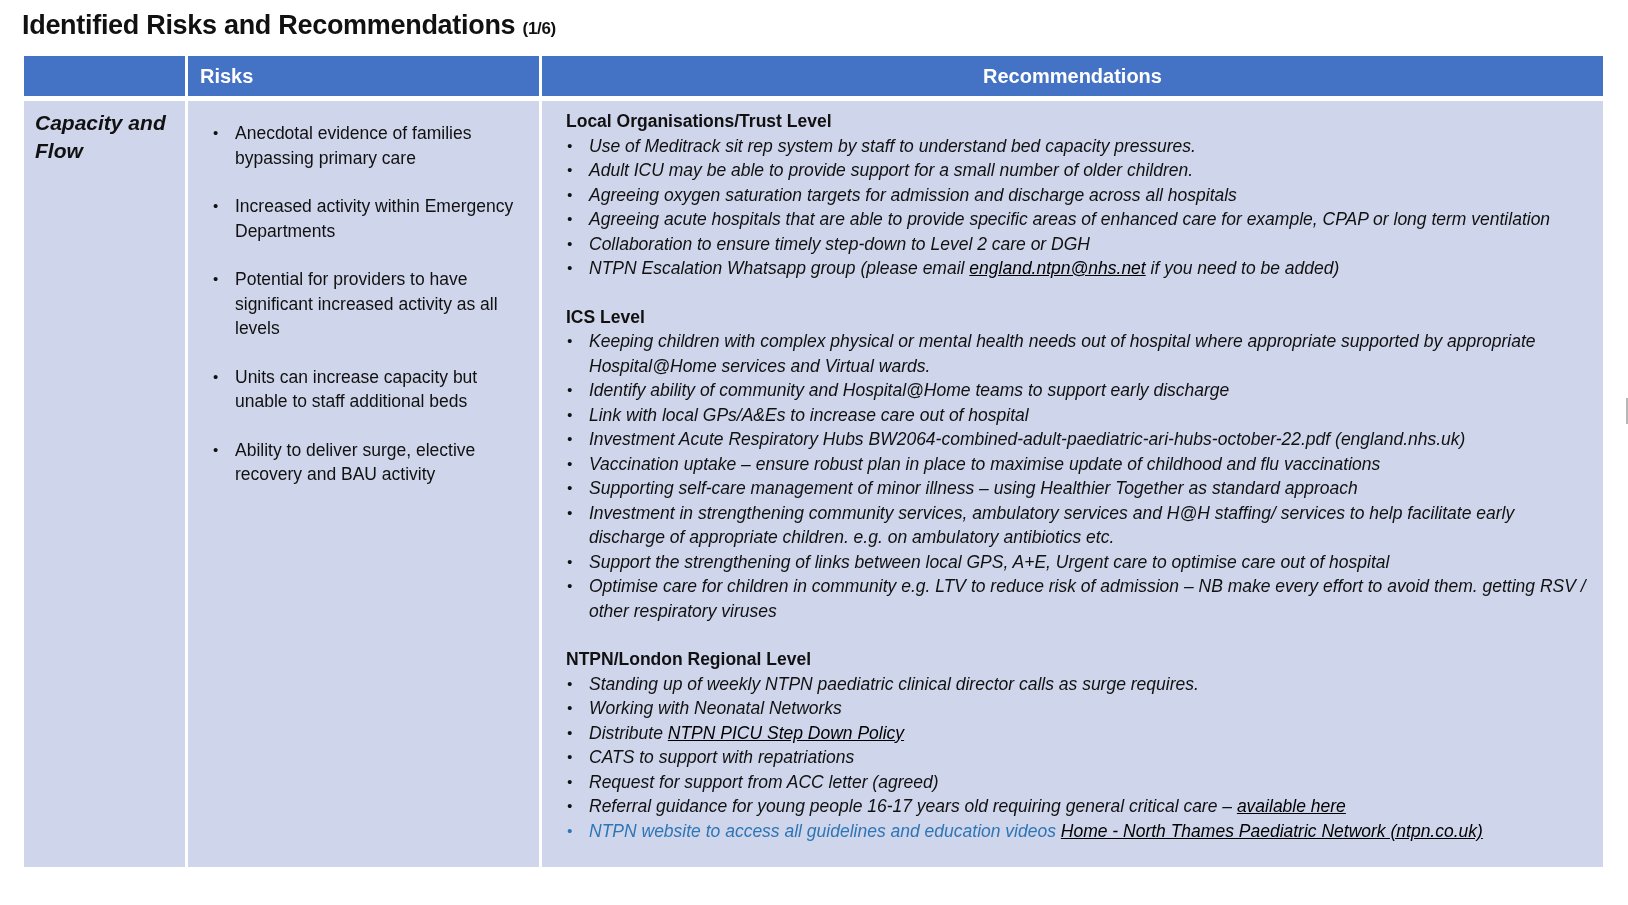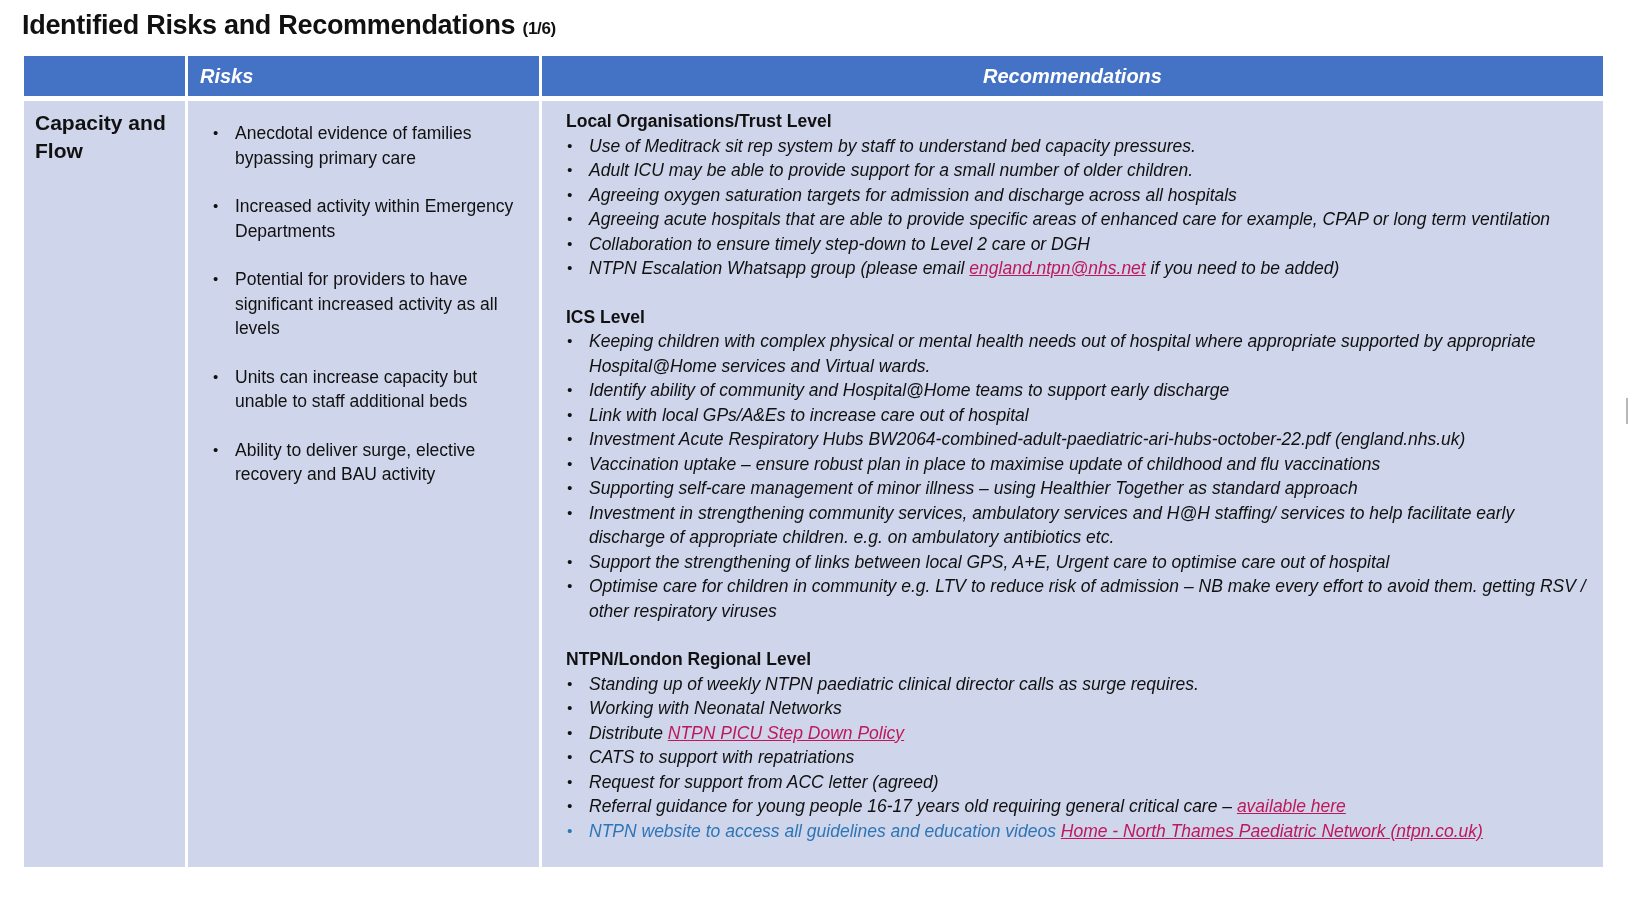"Risks" .risk-table th { font-style: italic -> none }
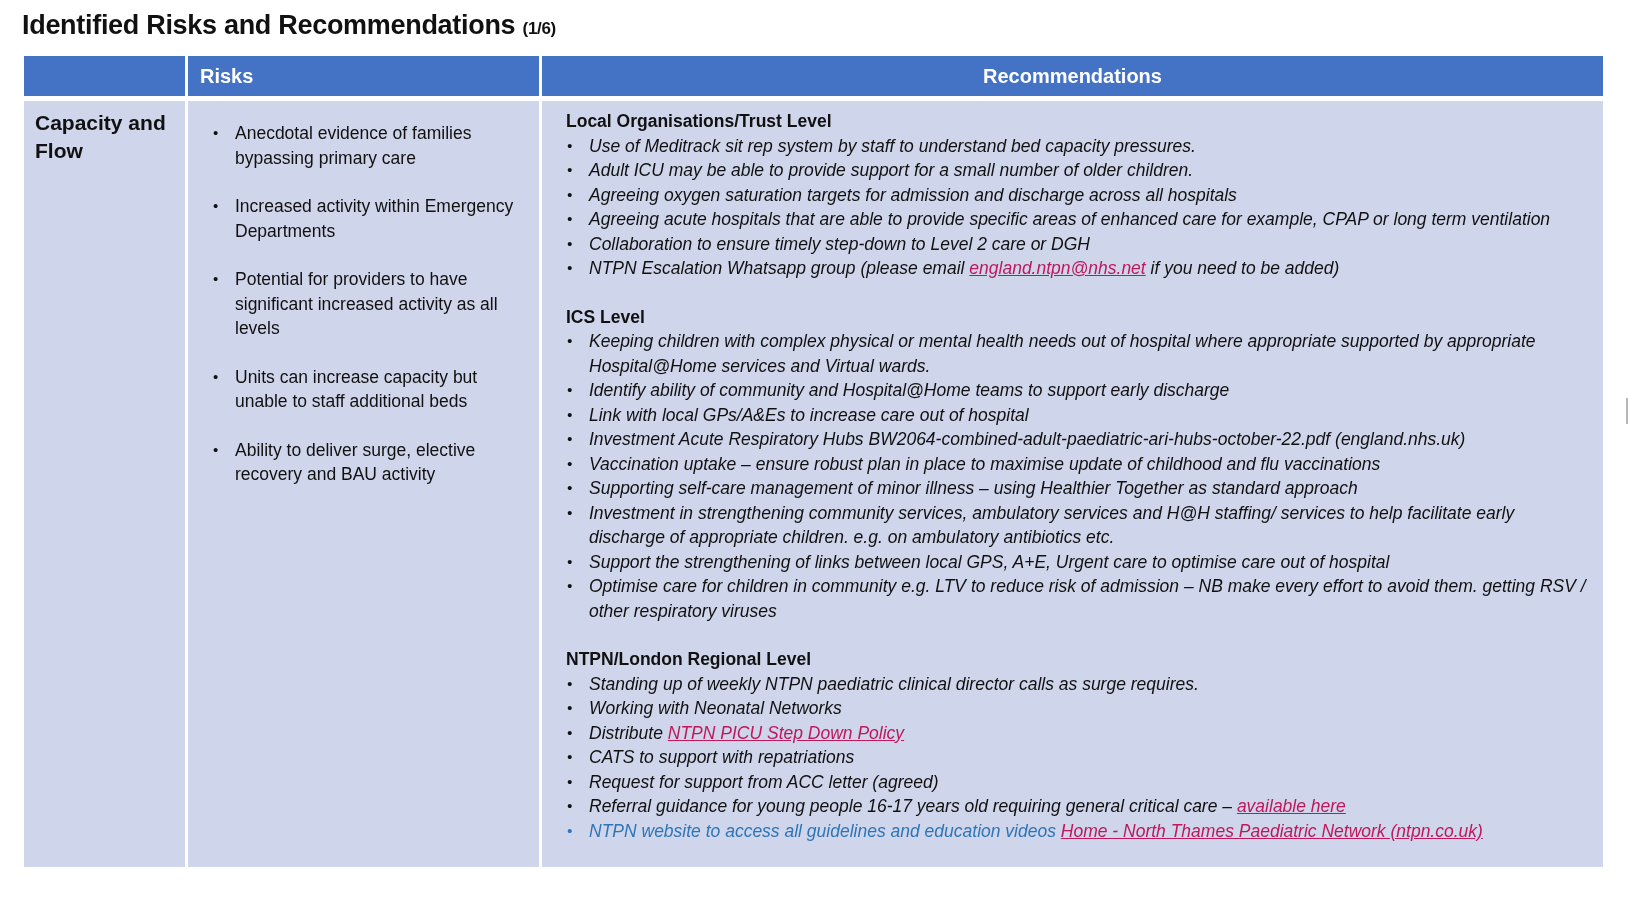"Capacity and Flow" .cat-cell { font-style: none -> italic }
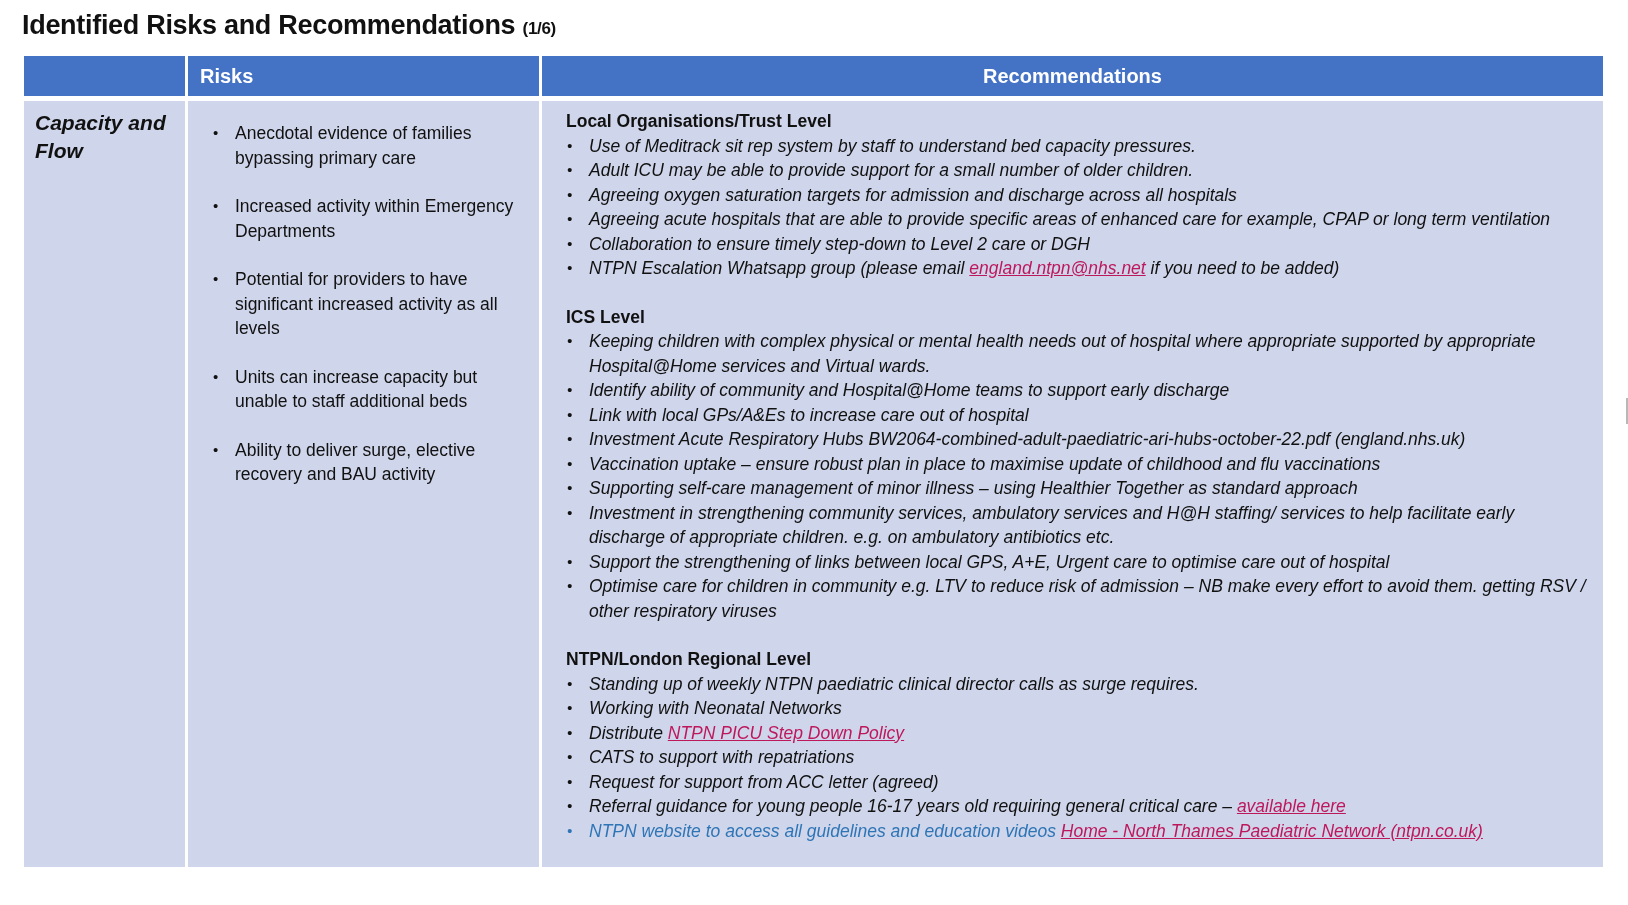"england.ntpn@nhs.net" a.link { color: #be185d -> #000000 }
